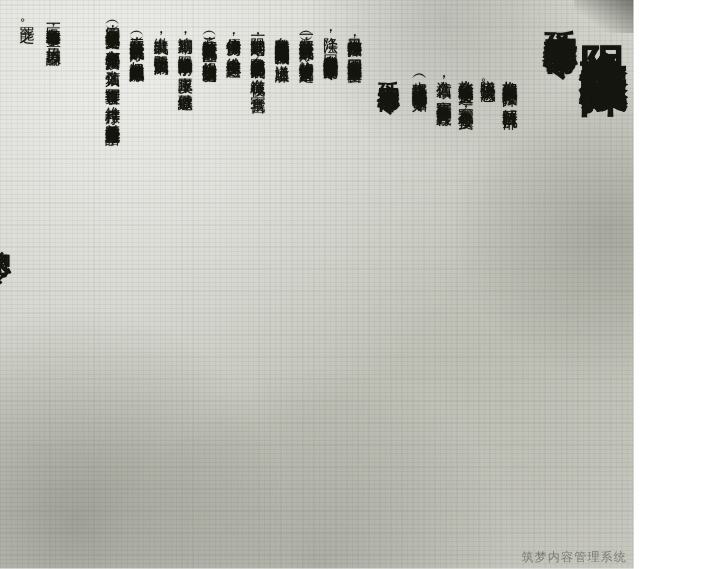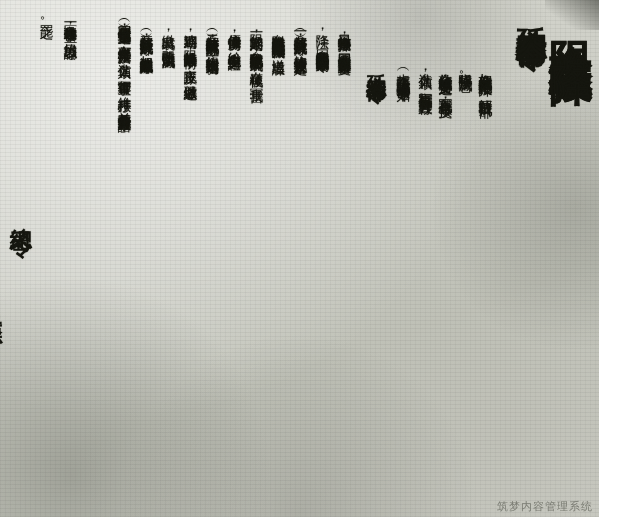"筑梦内容管理系统" #scan { padding-left: 23px -> none }
